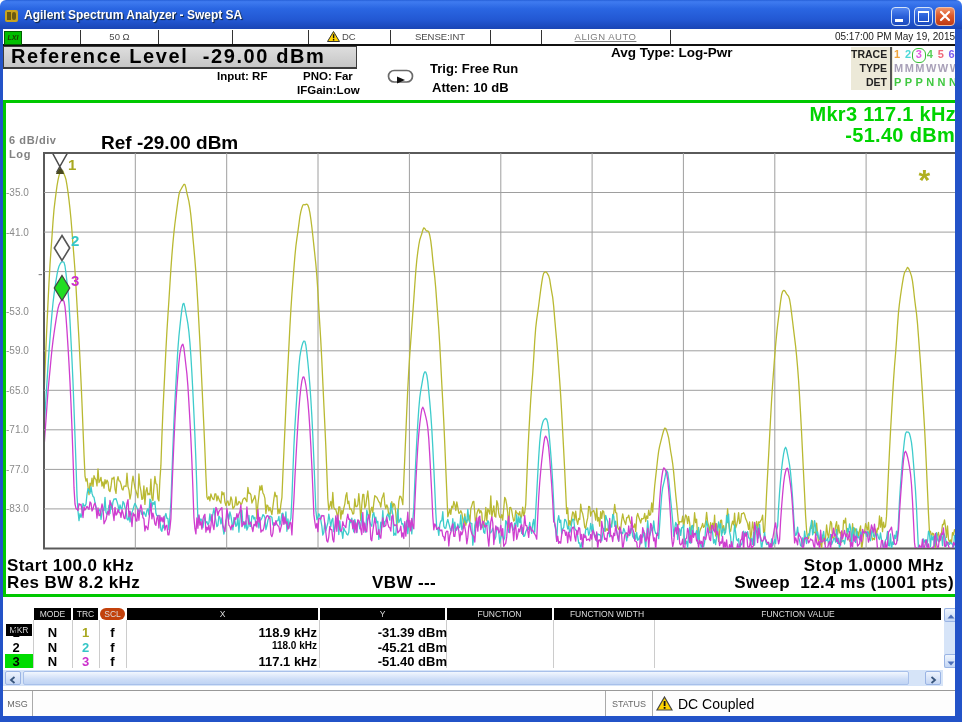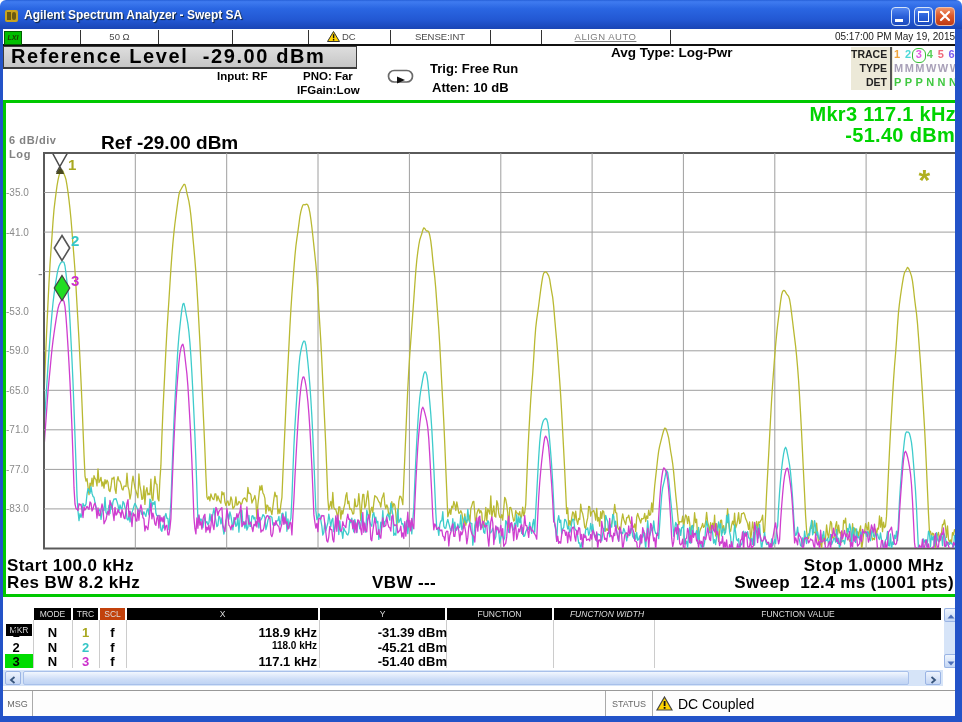"SCL" div.ab { border-radius: none -> 6px }
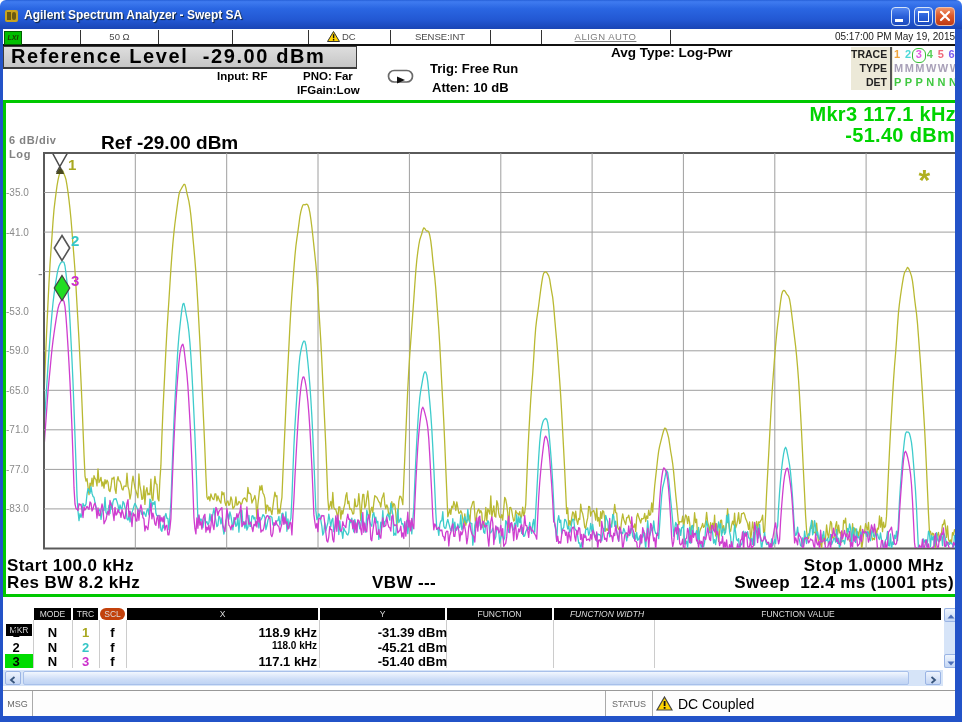"FUNCTION WIDTH" div.ab { font-style: italic -> none }
